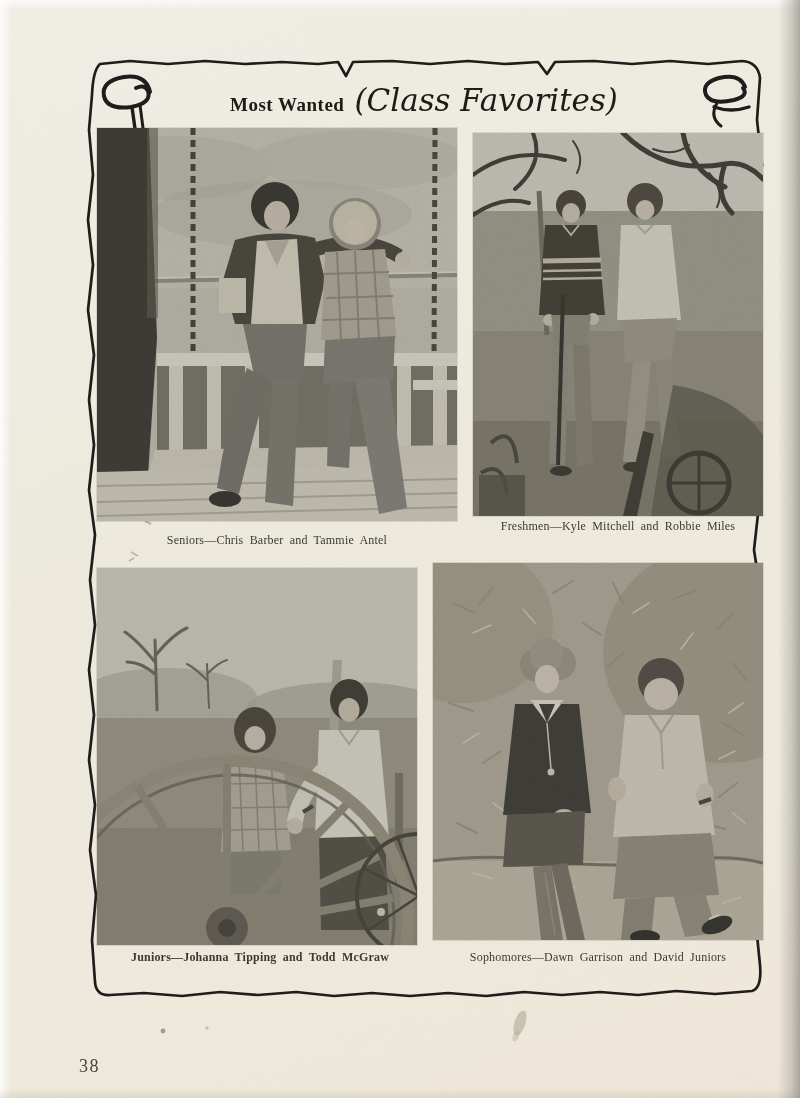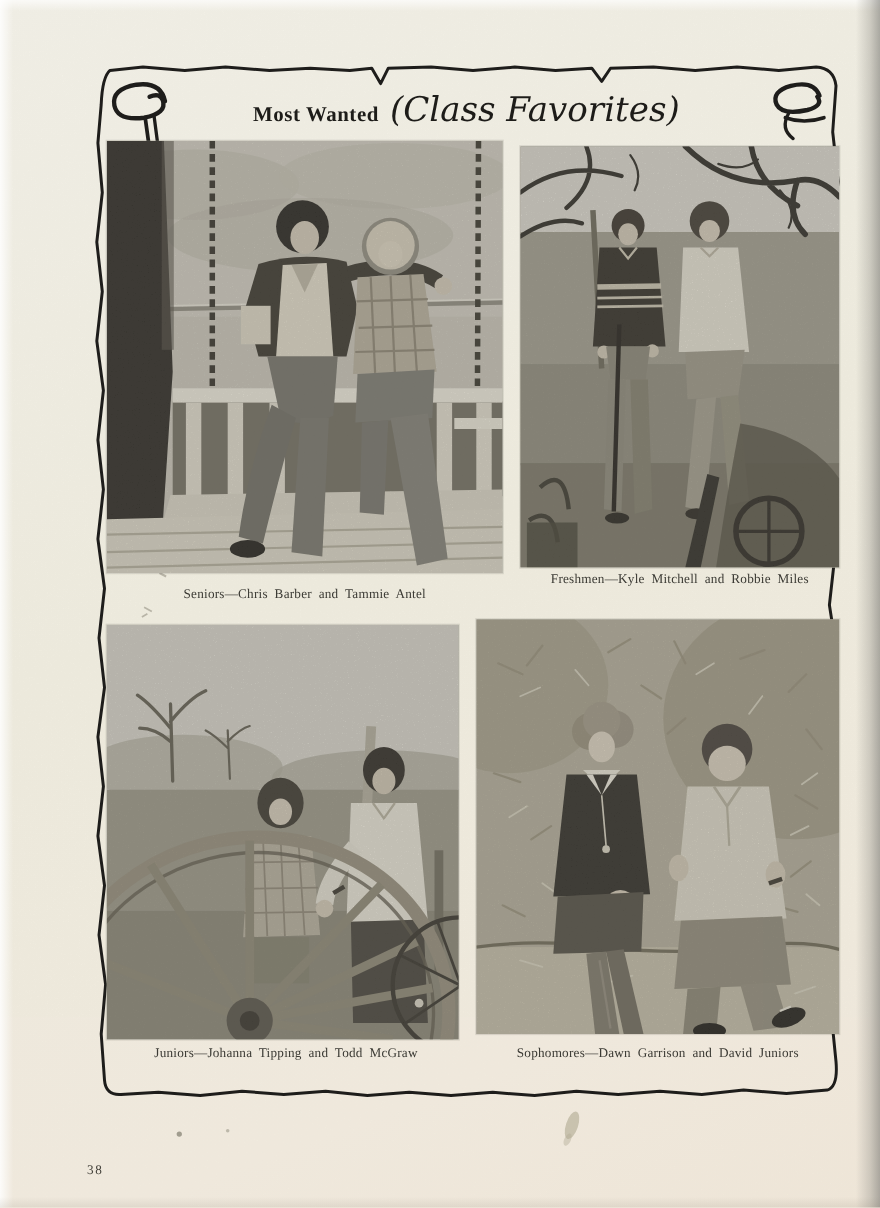"Juniors—Johanna Tipping and Todd McGraw" .caption-3 { font-weight: none -> bold }
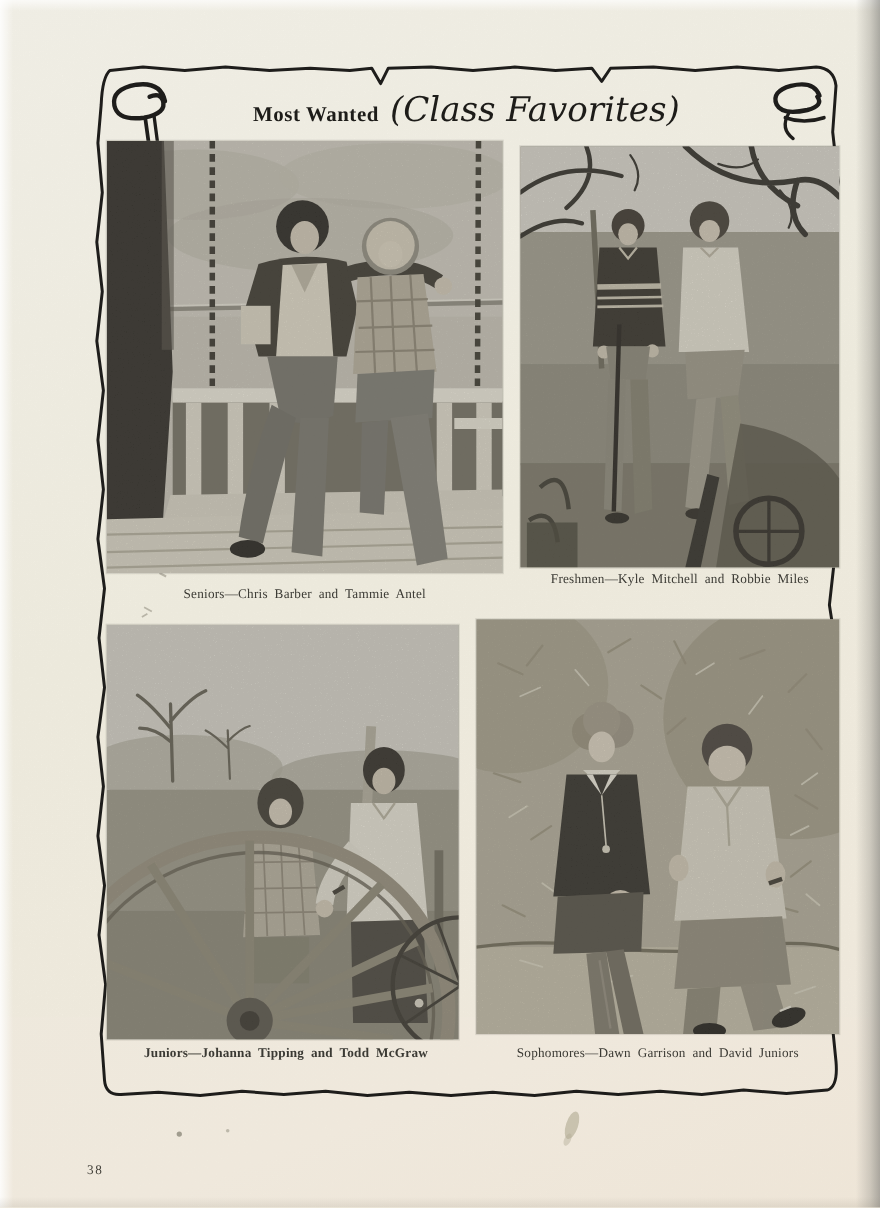"38" .page-number { font-size: 12px -> 18px }
